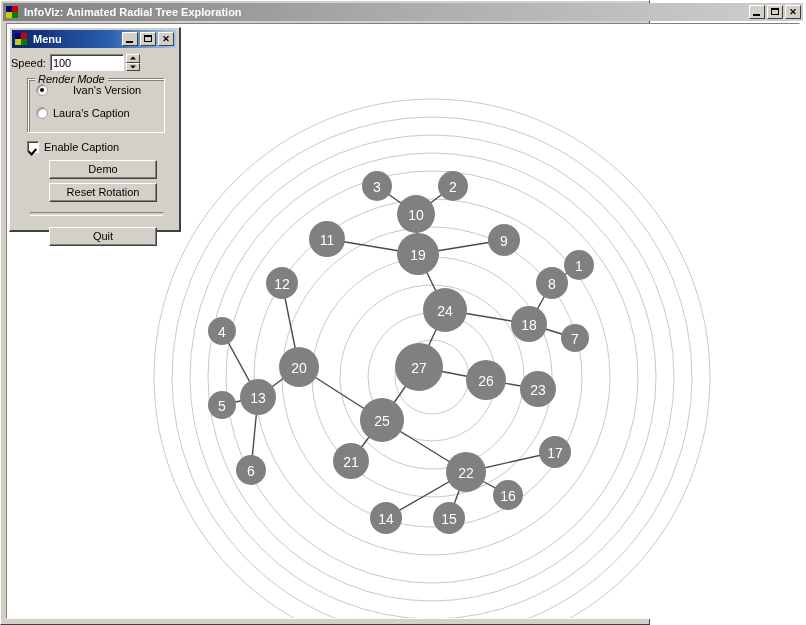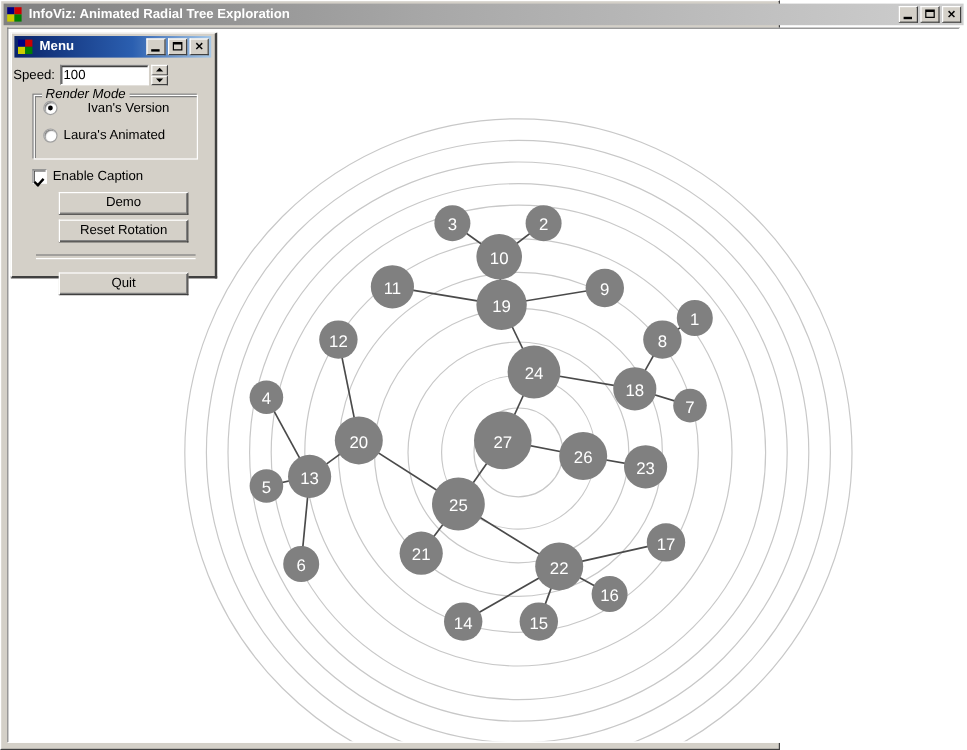"Laura's Animated" span { text: Animated -> Caption }
